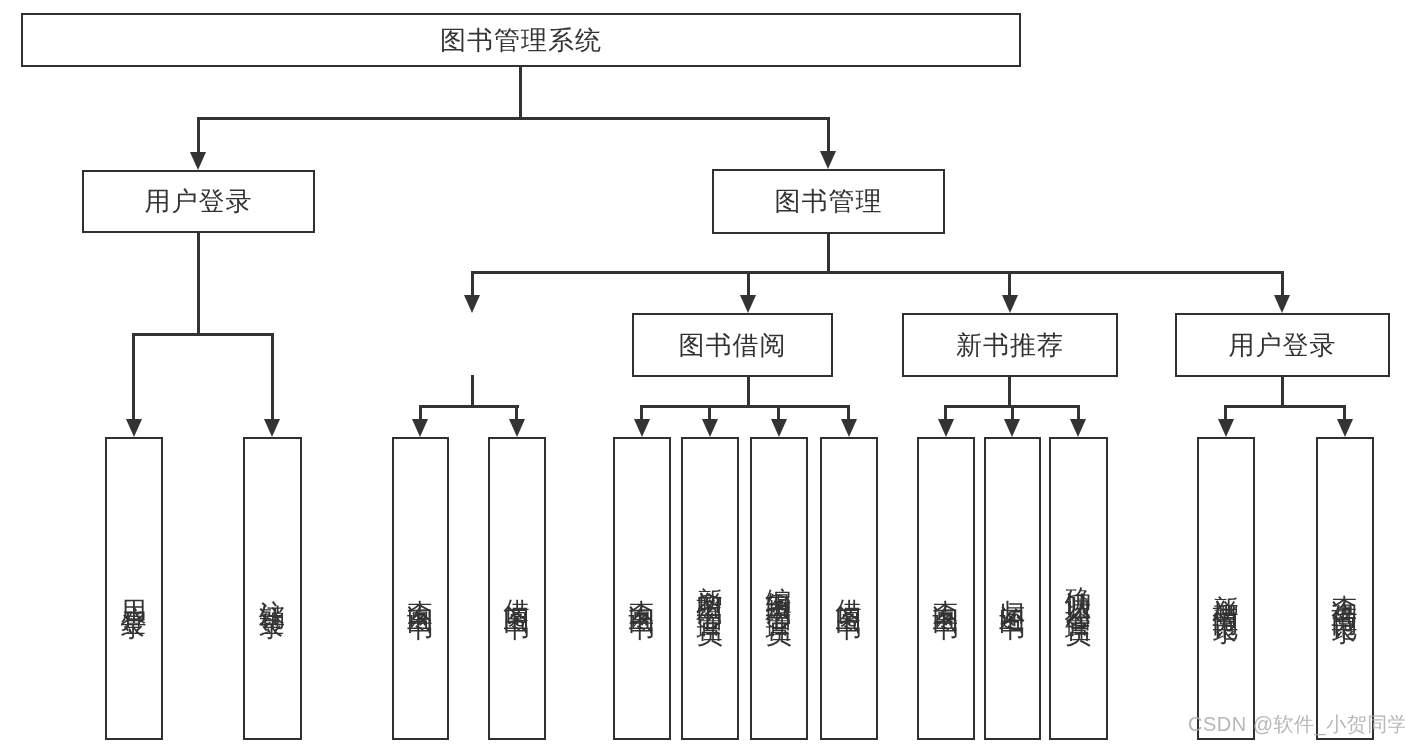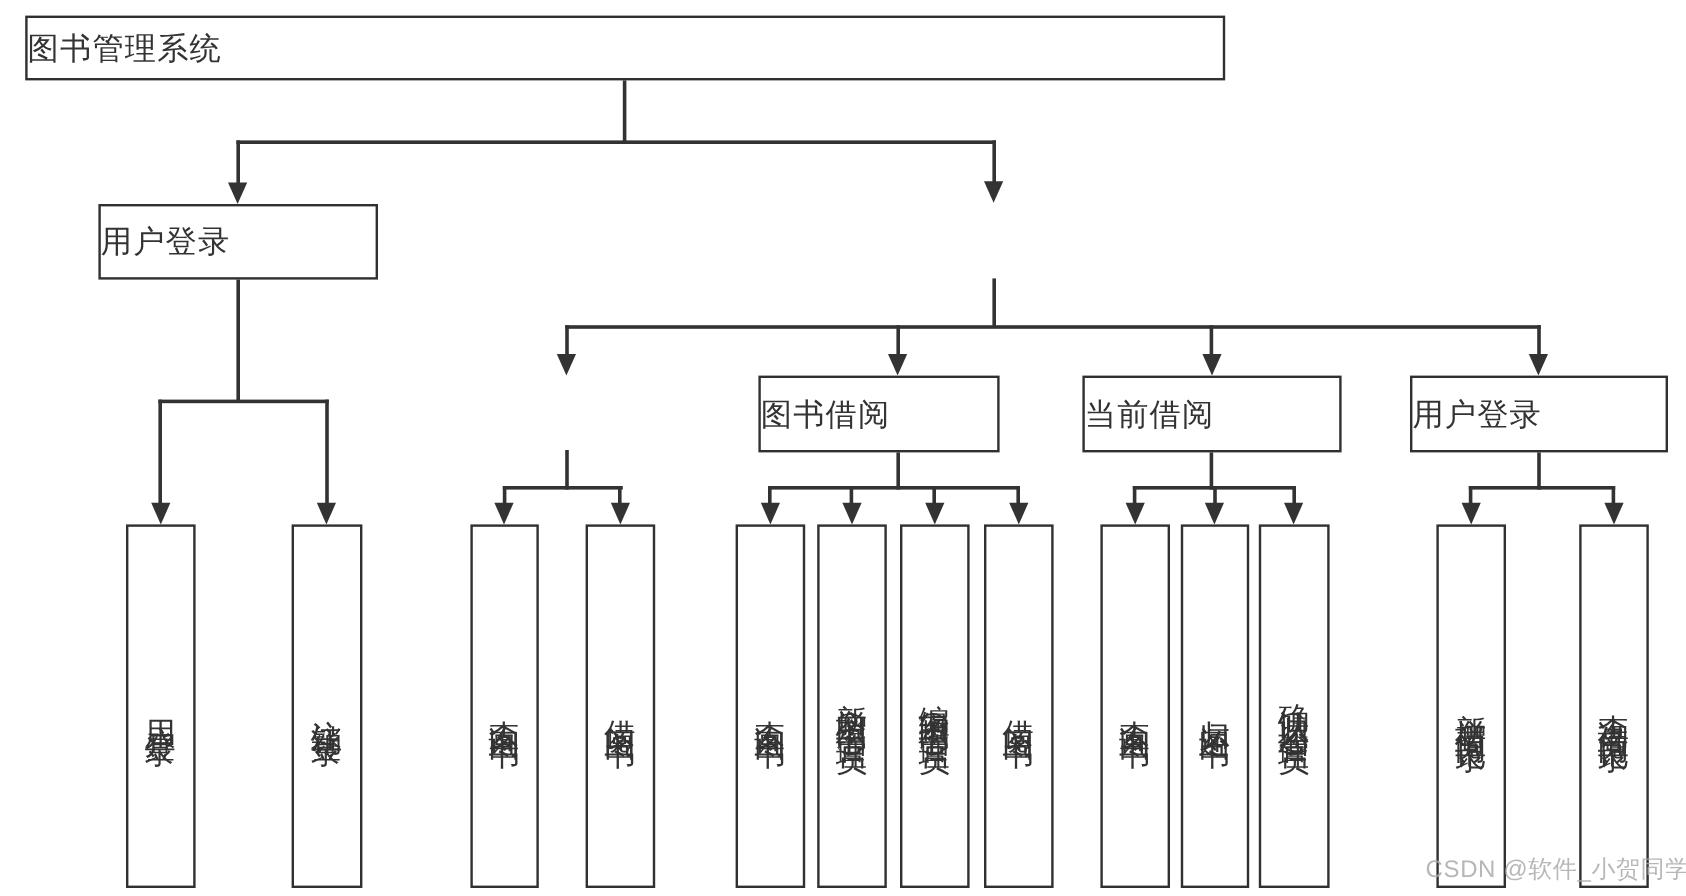"图书管理系统" .hnode { justify-content: none -> center }
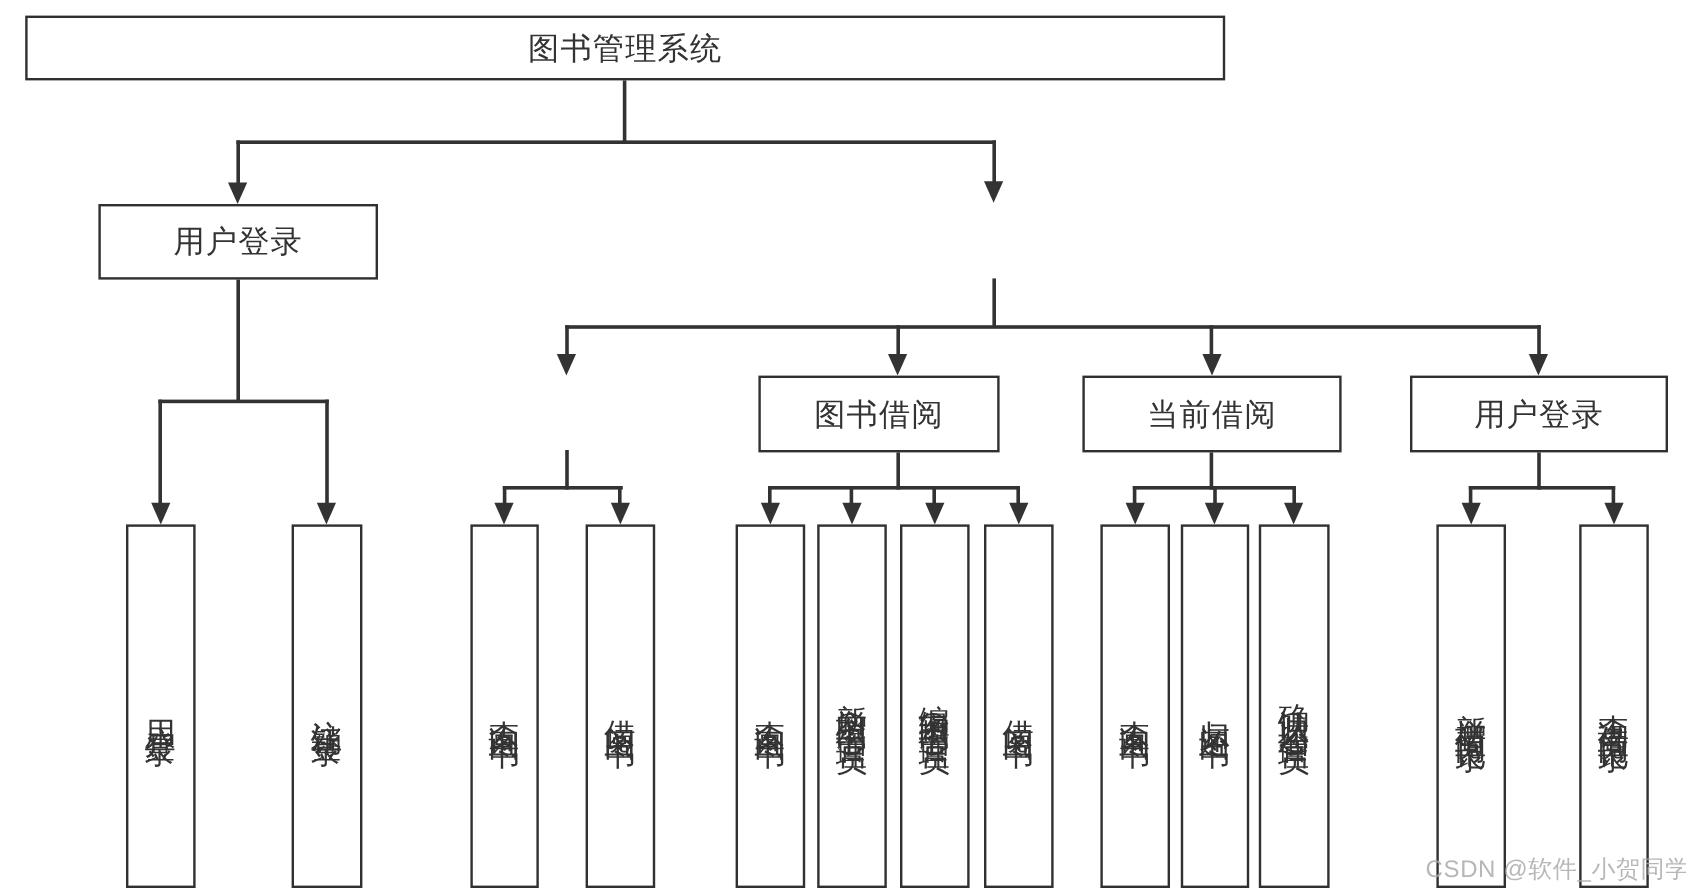"图书管理" div.hnode { html: none -> <div> <span>图书管理</span> </div> }
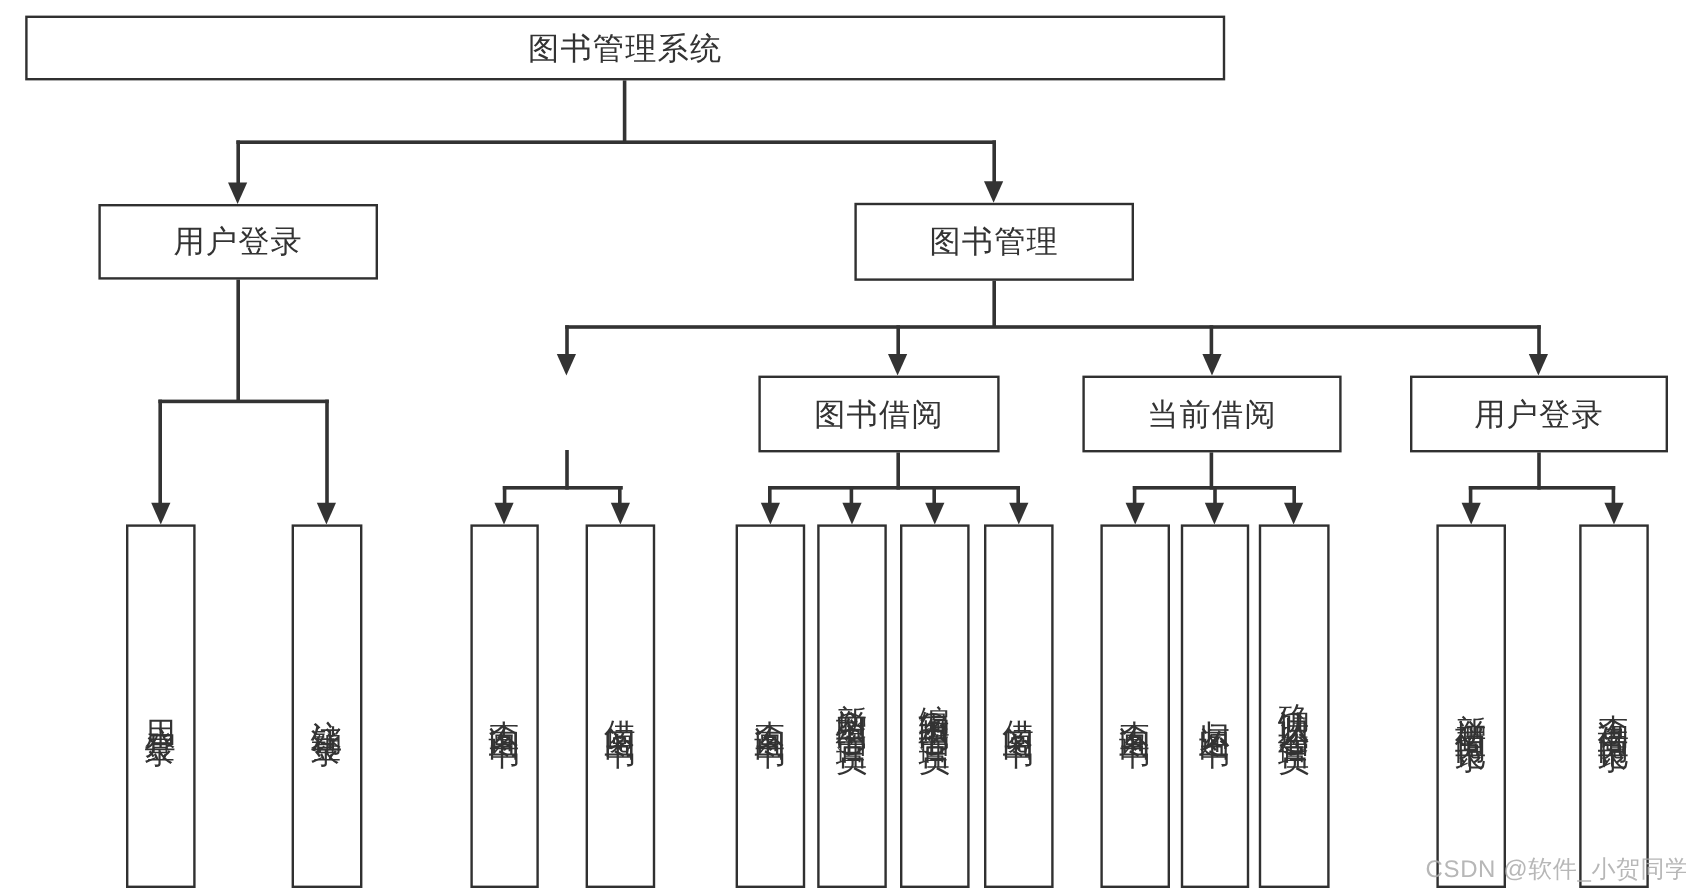"当前借阅" span { text: 当前借阅 -> 新书推荐 }
